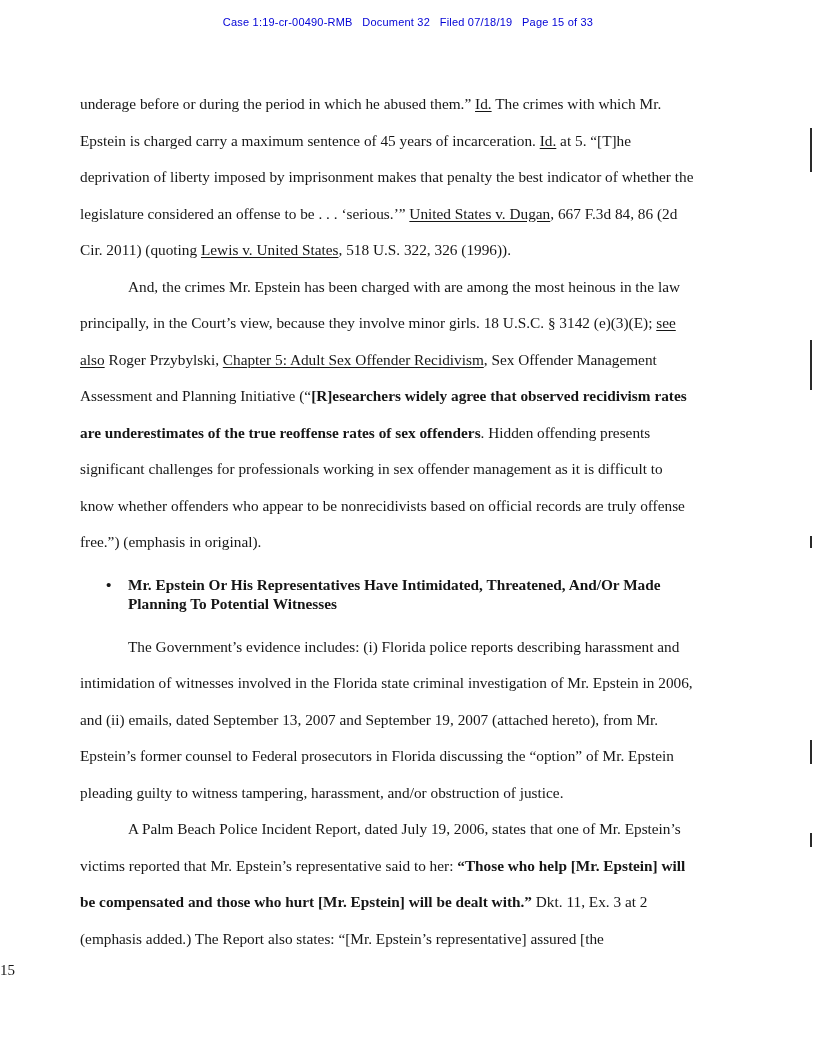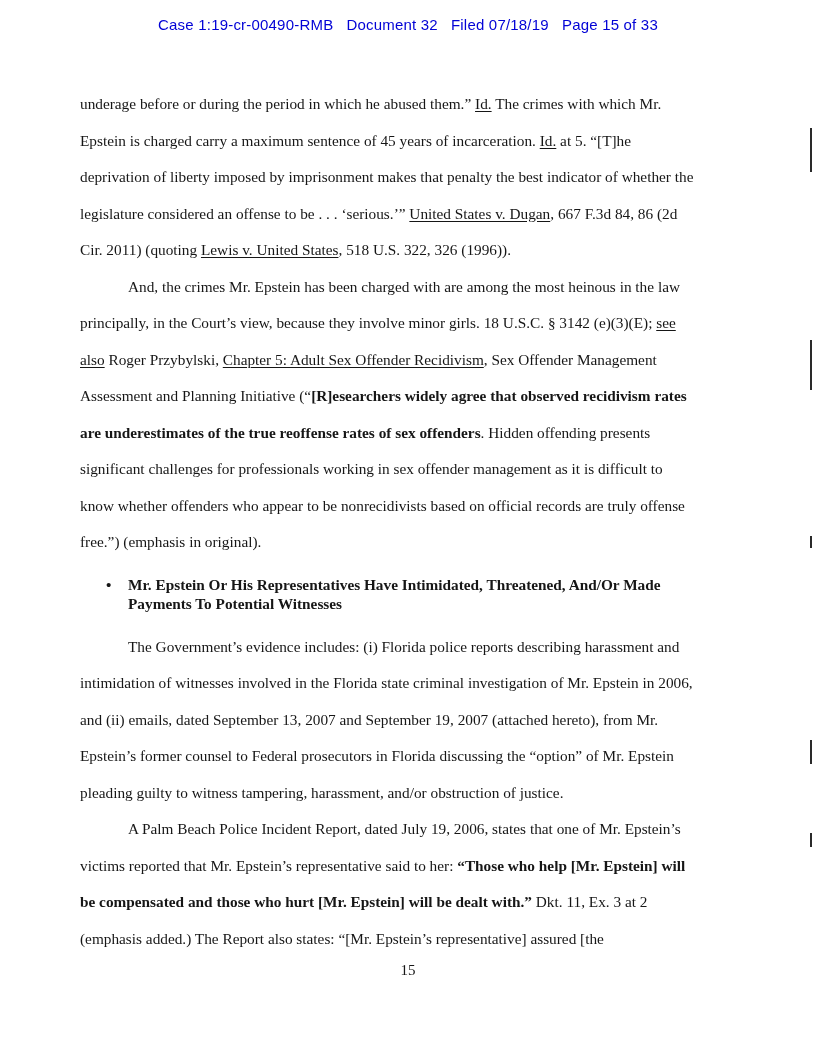"Case 1:19-cr-00490-RMB Document 32 Filed" .case-header { font-size: 15px -> 11px }
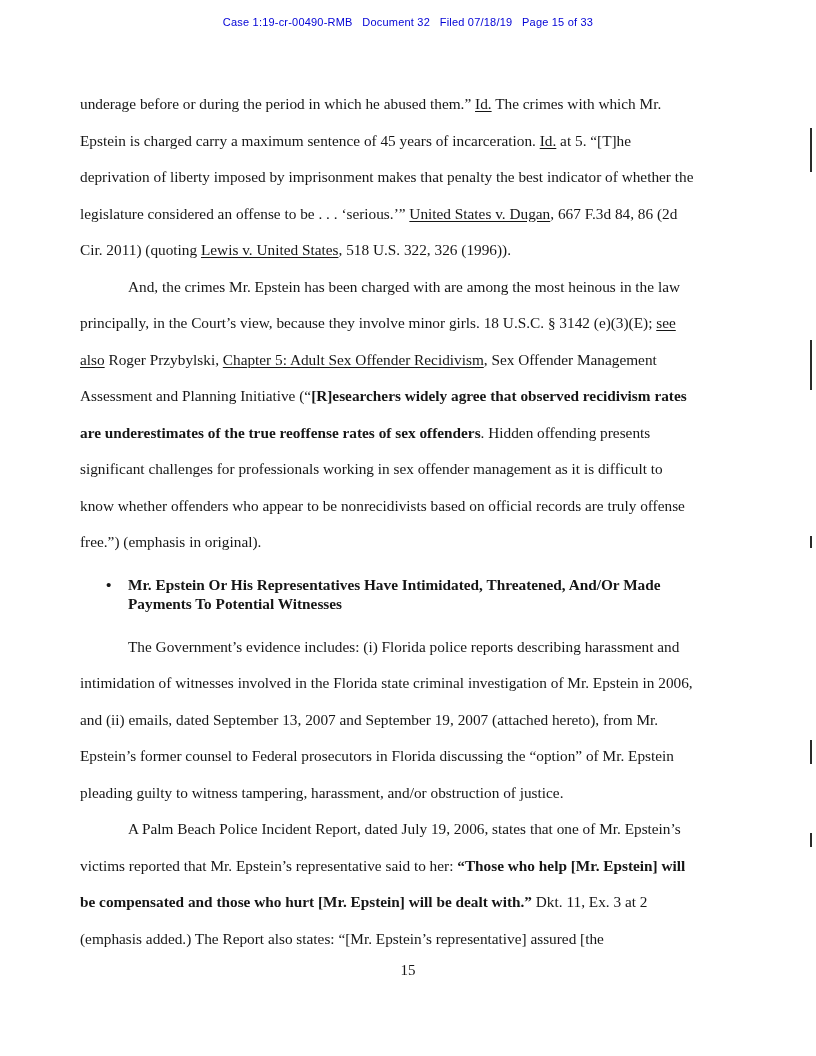"Mr. Epstein Or His Representatives" span { text: Payments -> Planning }
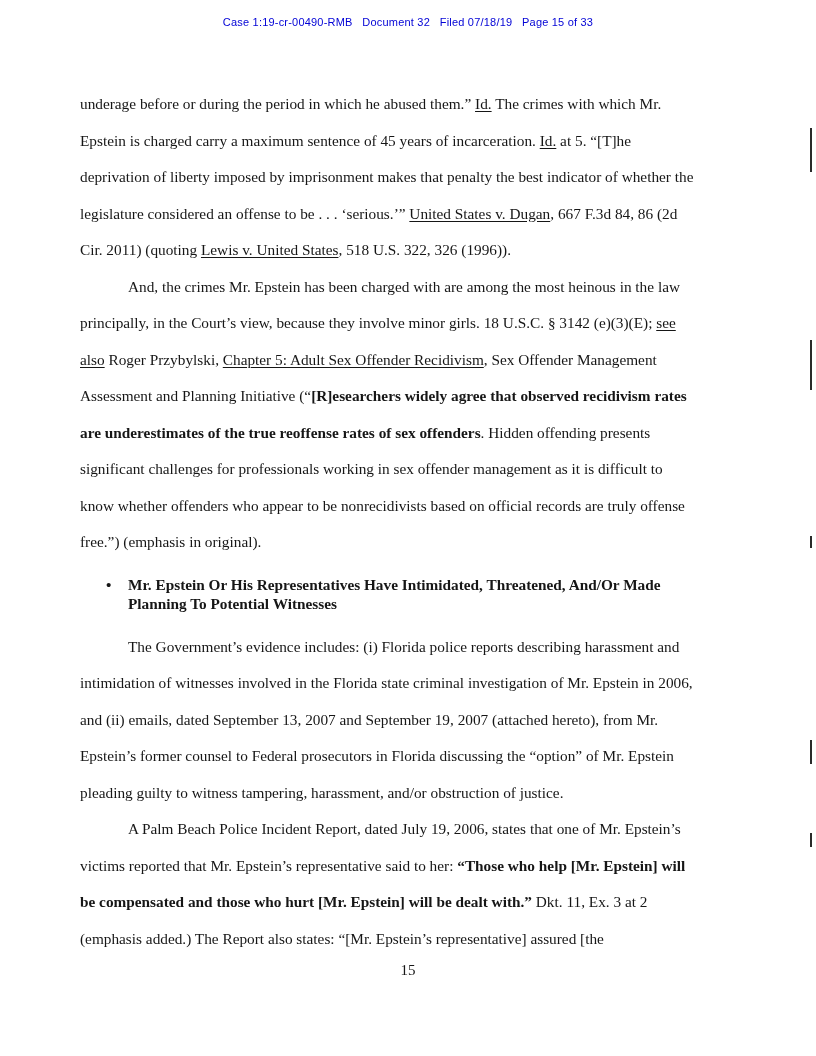"15" .page-number { text-align: center -> left }
